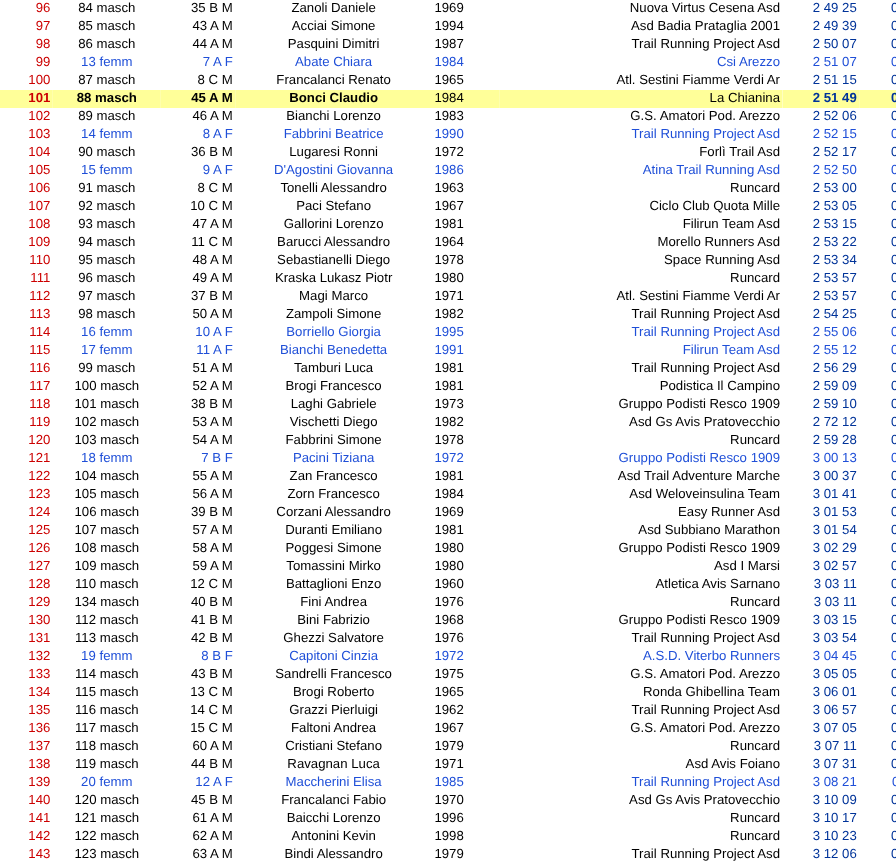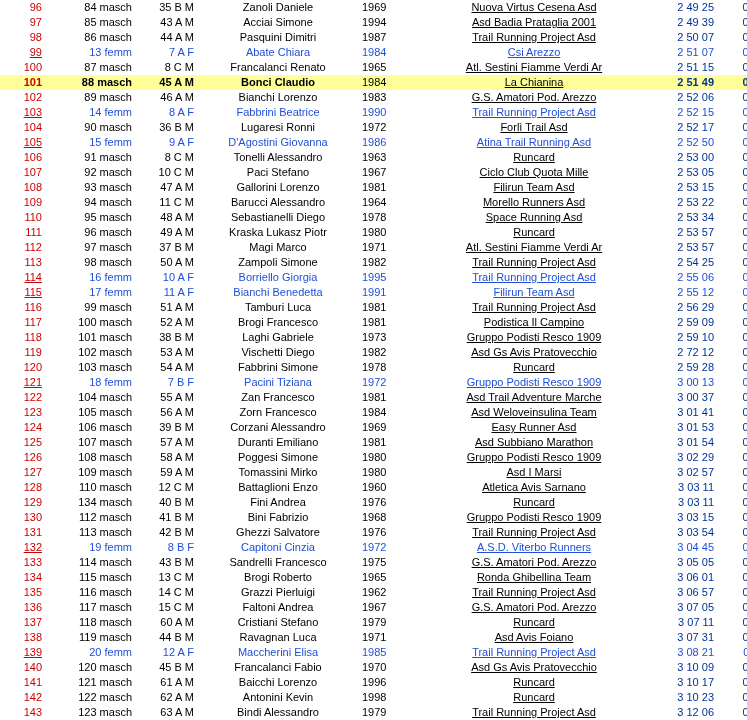"84 masch" .c-cat { text-align: right -> center }
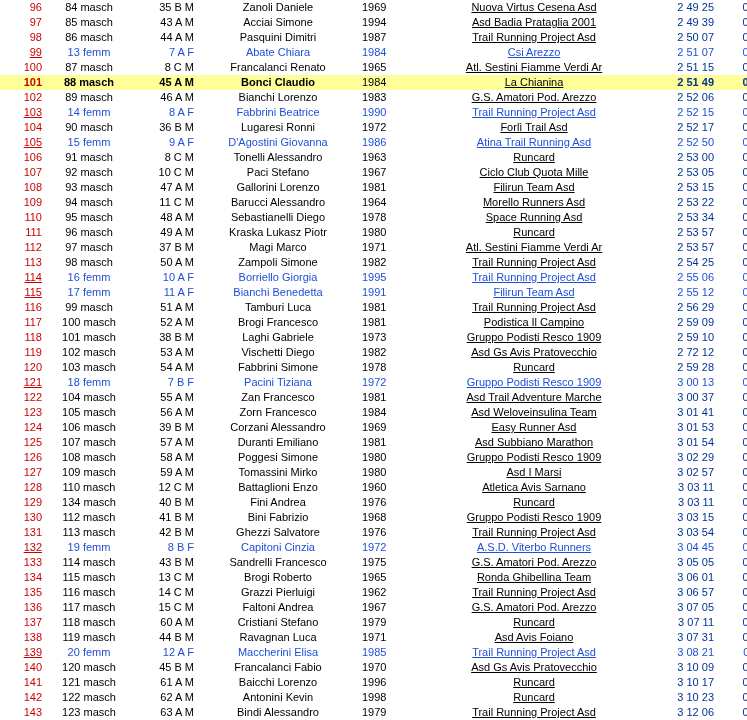"Nuova Virtus Cesena Asd" .c-team { text-align: center -> right; text-decoration: underline -> none }
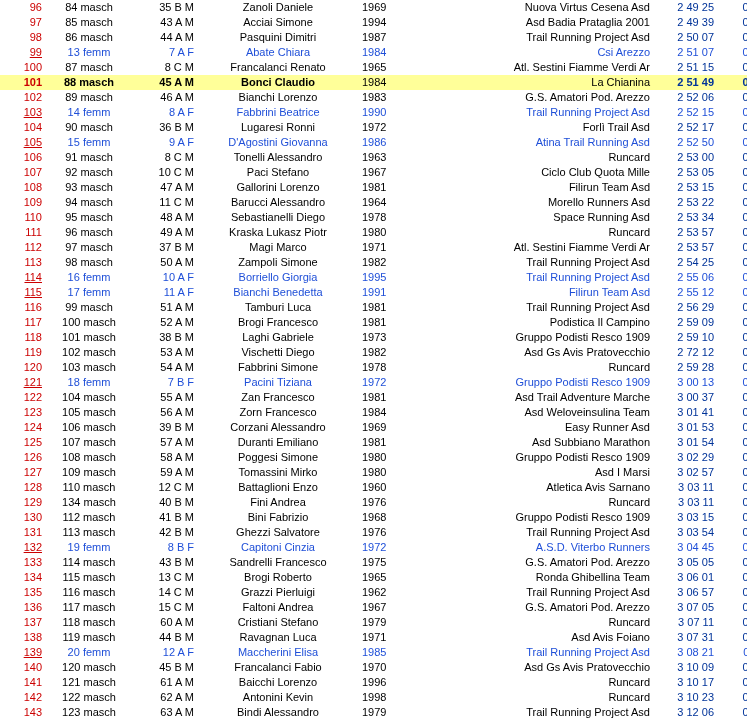"99" tr.female td.c-pos { text-decoration: underline -> none }
